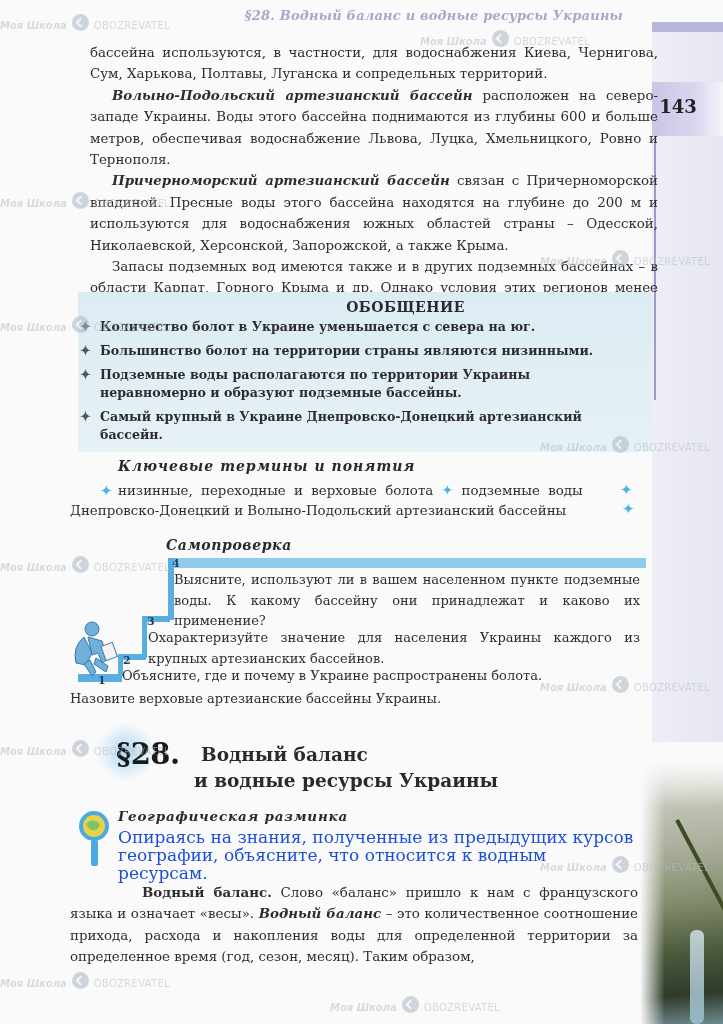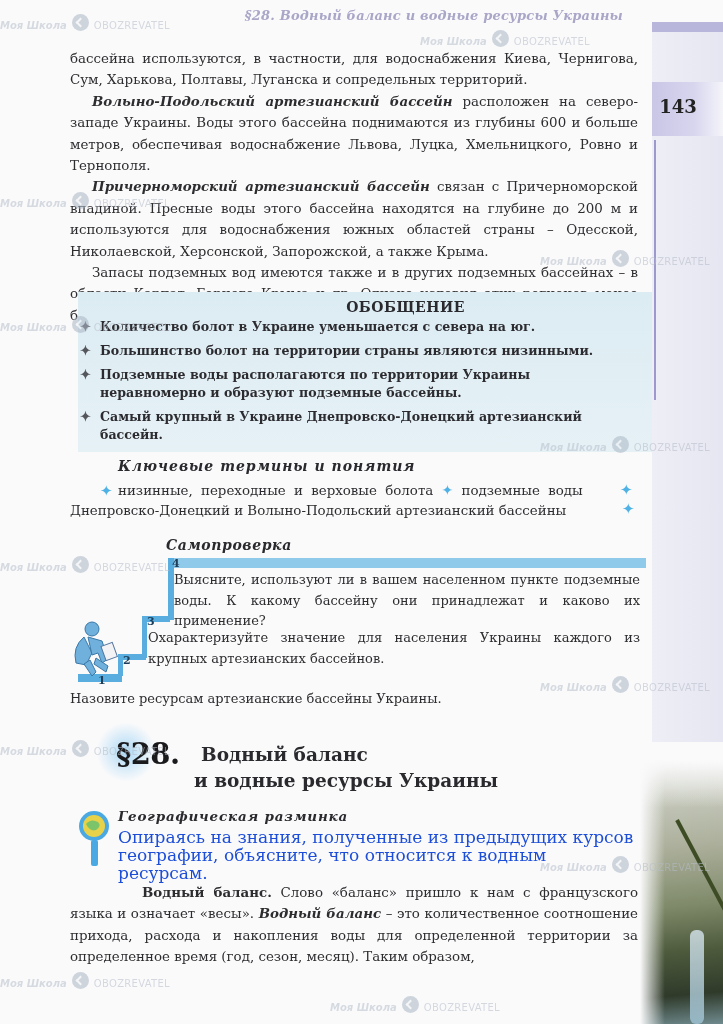"бассейна используются, в частности, для" div.txt { margin-left: none -> 20px; top: 48px -> 42px }
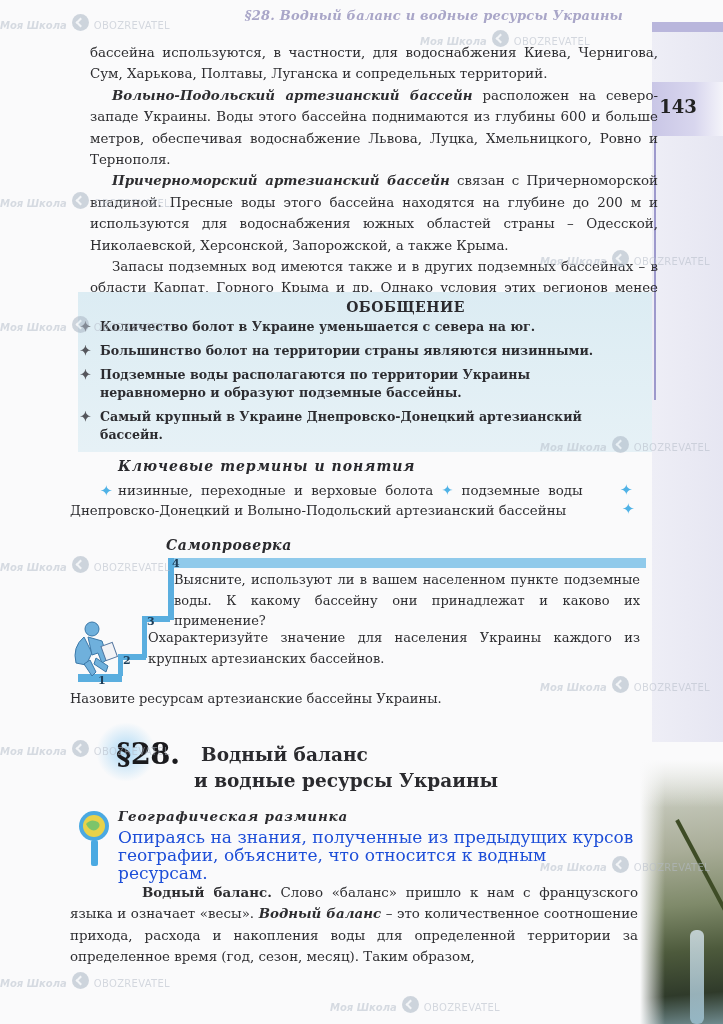"Объясните, где и почему в" div.sc-q { html: none -> <div>Объясните, где и почему в Украине распространены болота.</div> }
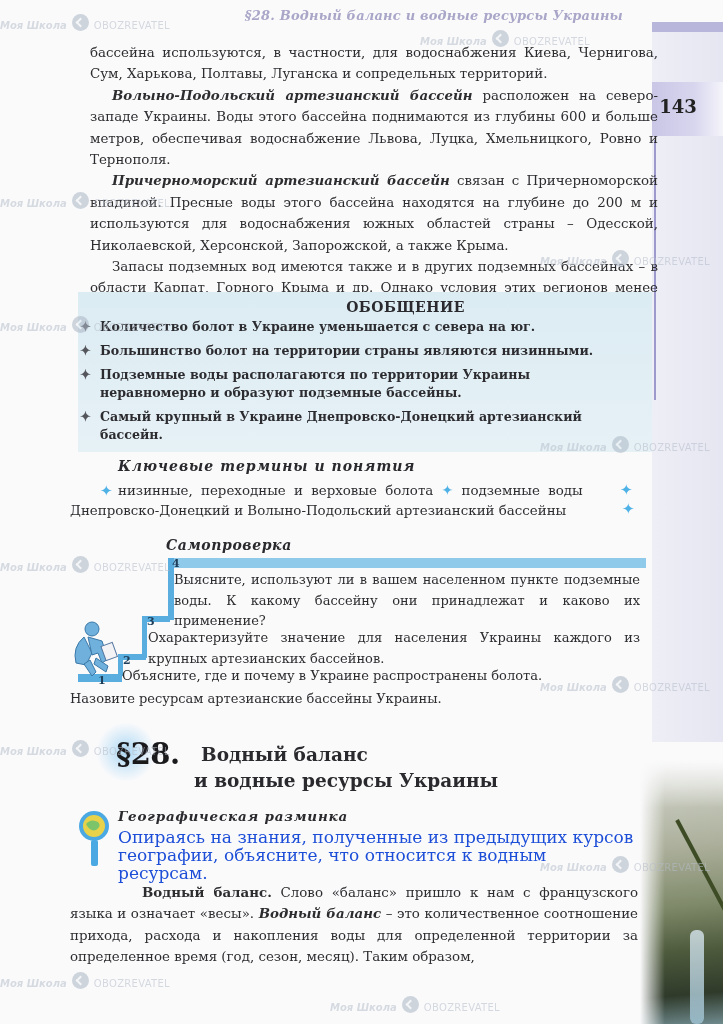"Назовите ресурсам артезианские бассейны" div.sc-q { text: ресурсам -> верховые }
